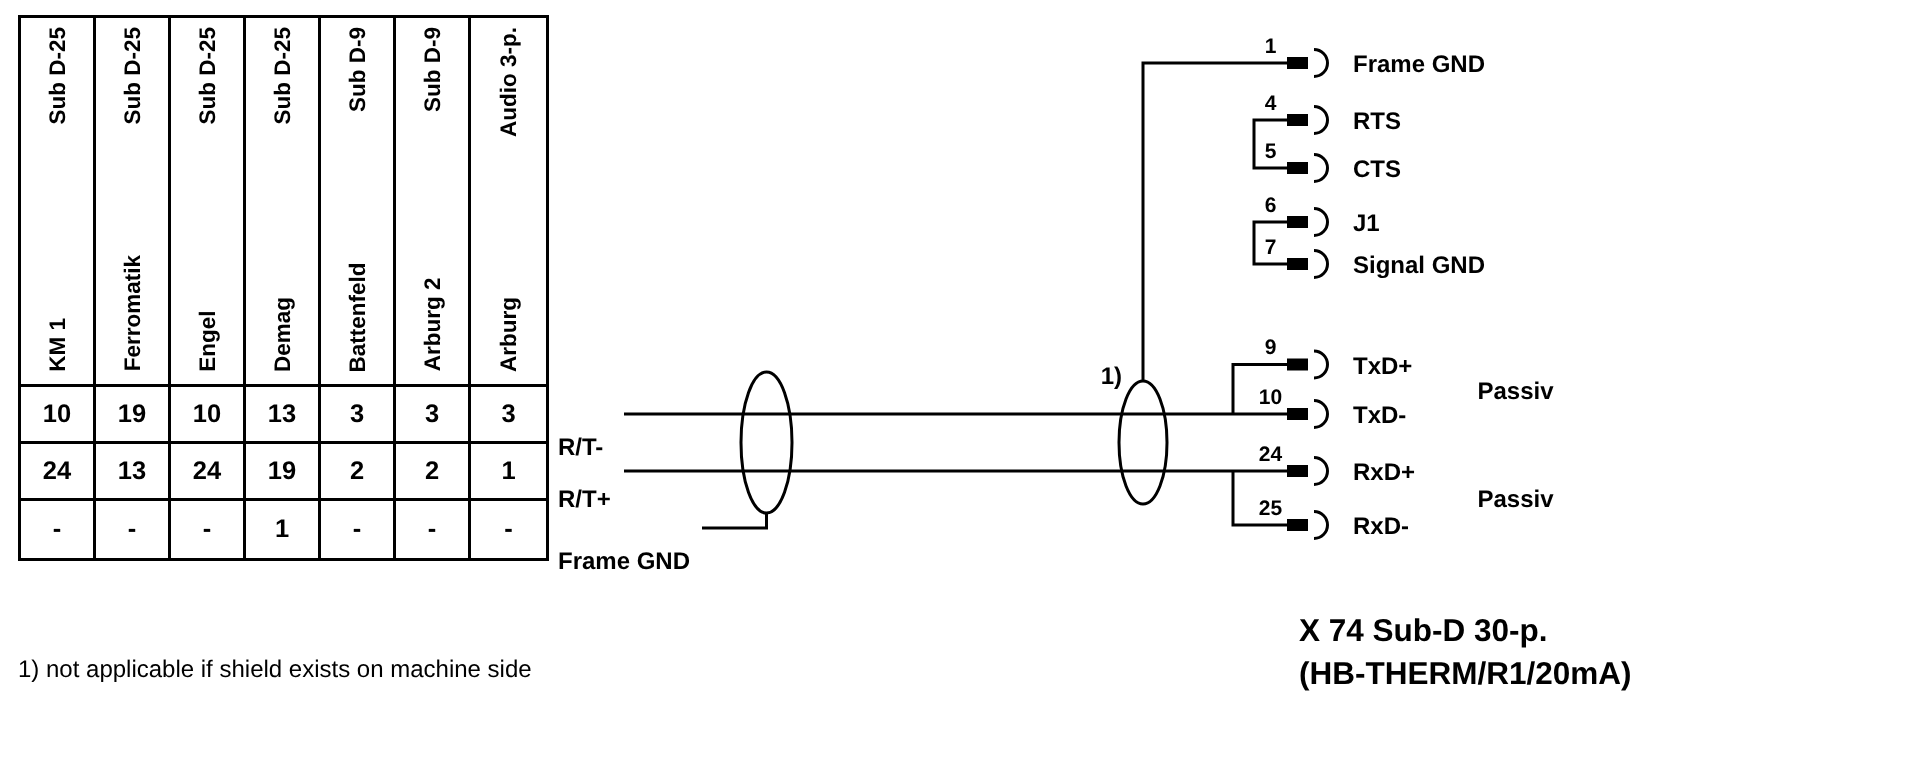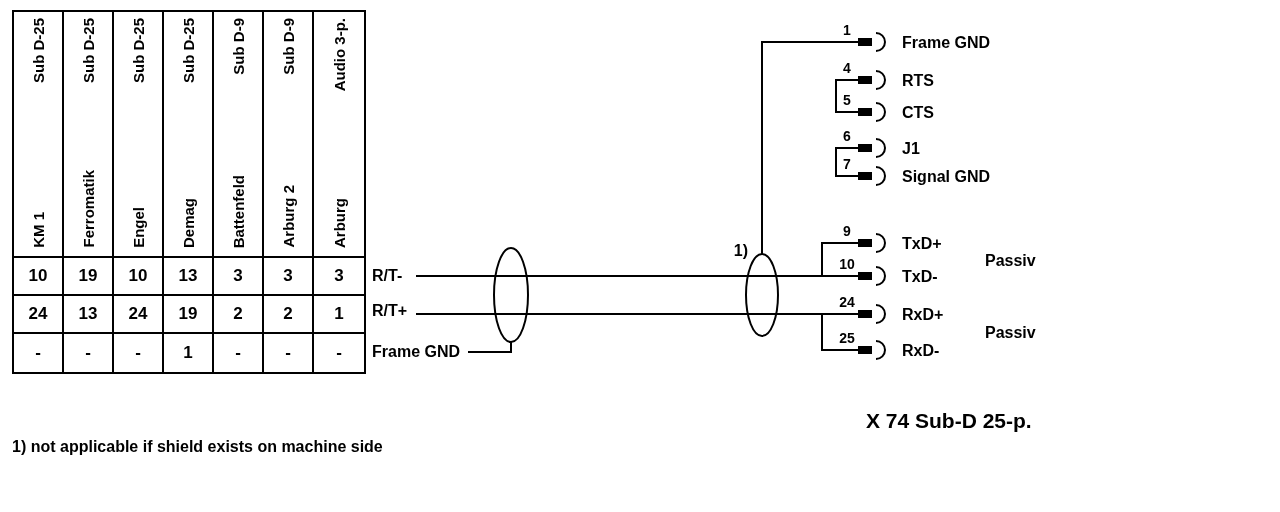"R/T-" .row-label { margin-top: none -> 23px }
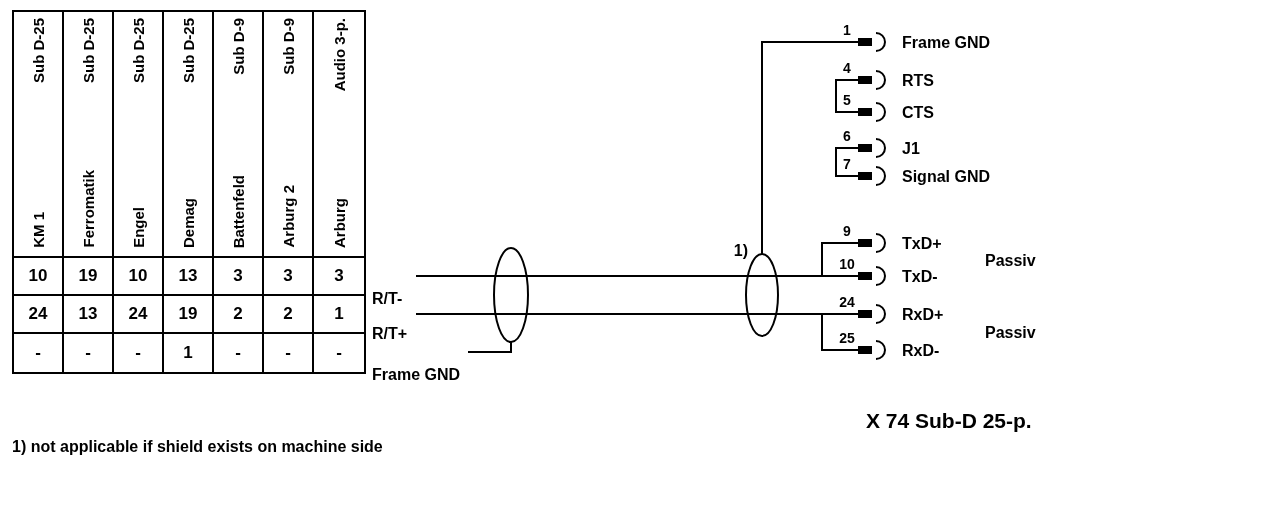"X 74 Sub-D 25-p." div { text: 25-p -> 30-p }
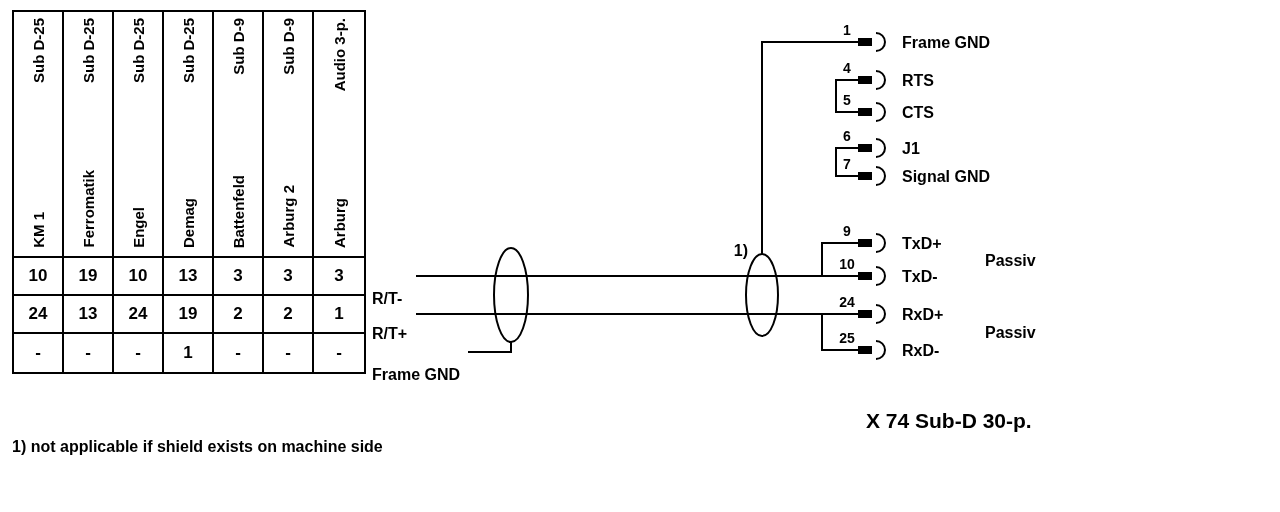"1) not applicable if shield" .note { font-weight: bold -> normal }
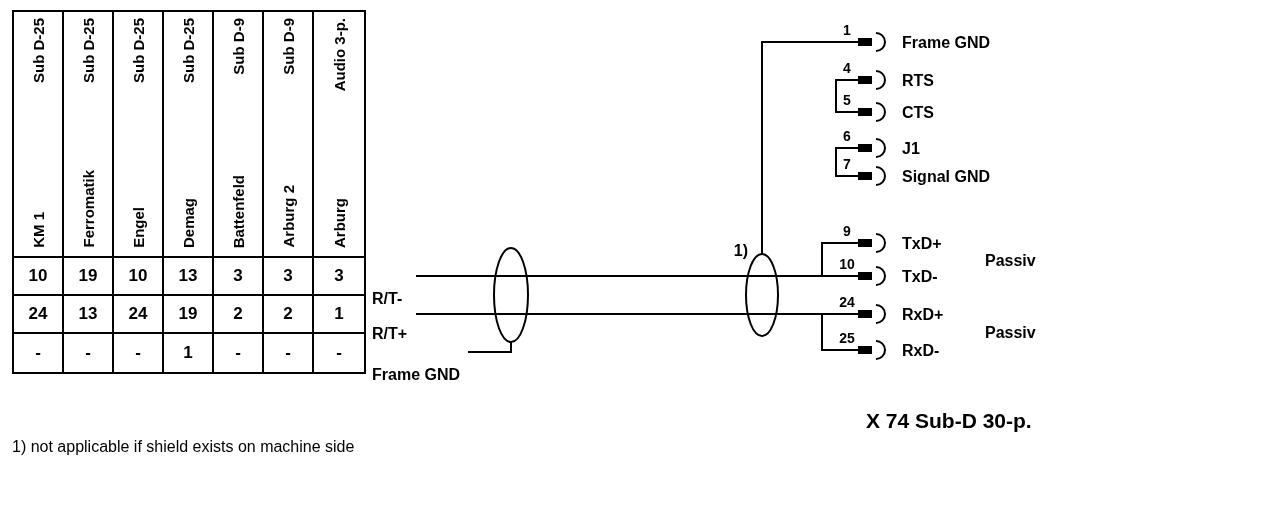"(HB-THERM/R1/20mA)" div { html: none -> <div>(HB-THERM/R1/20mA)</div> }
